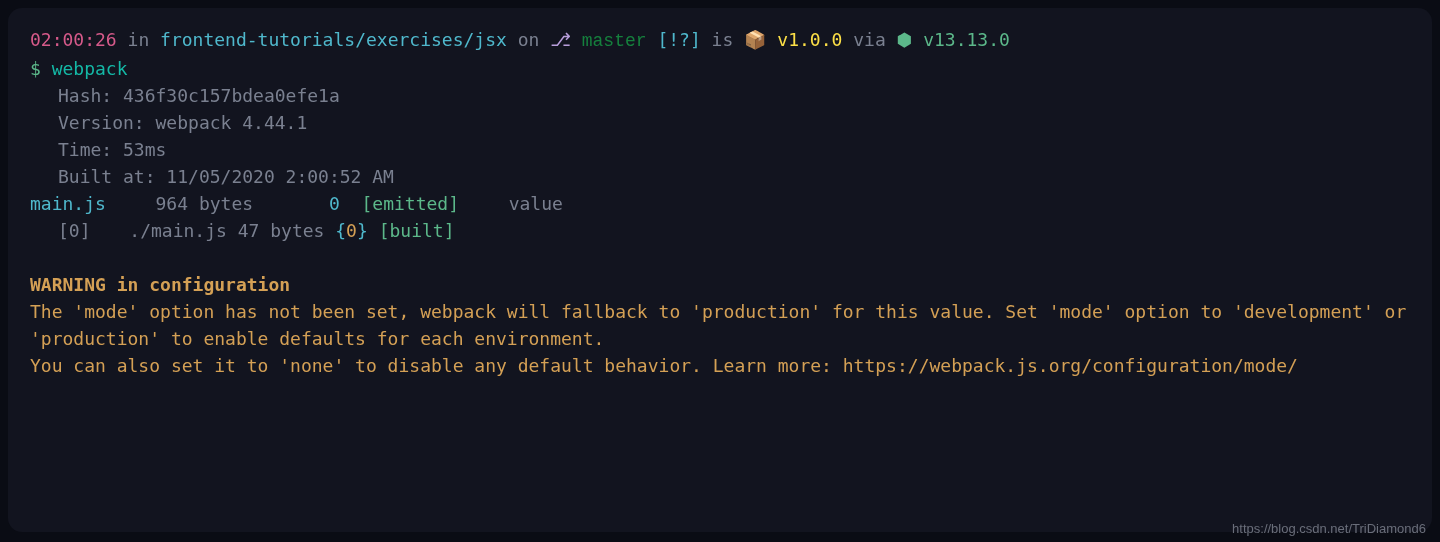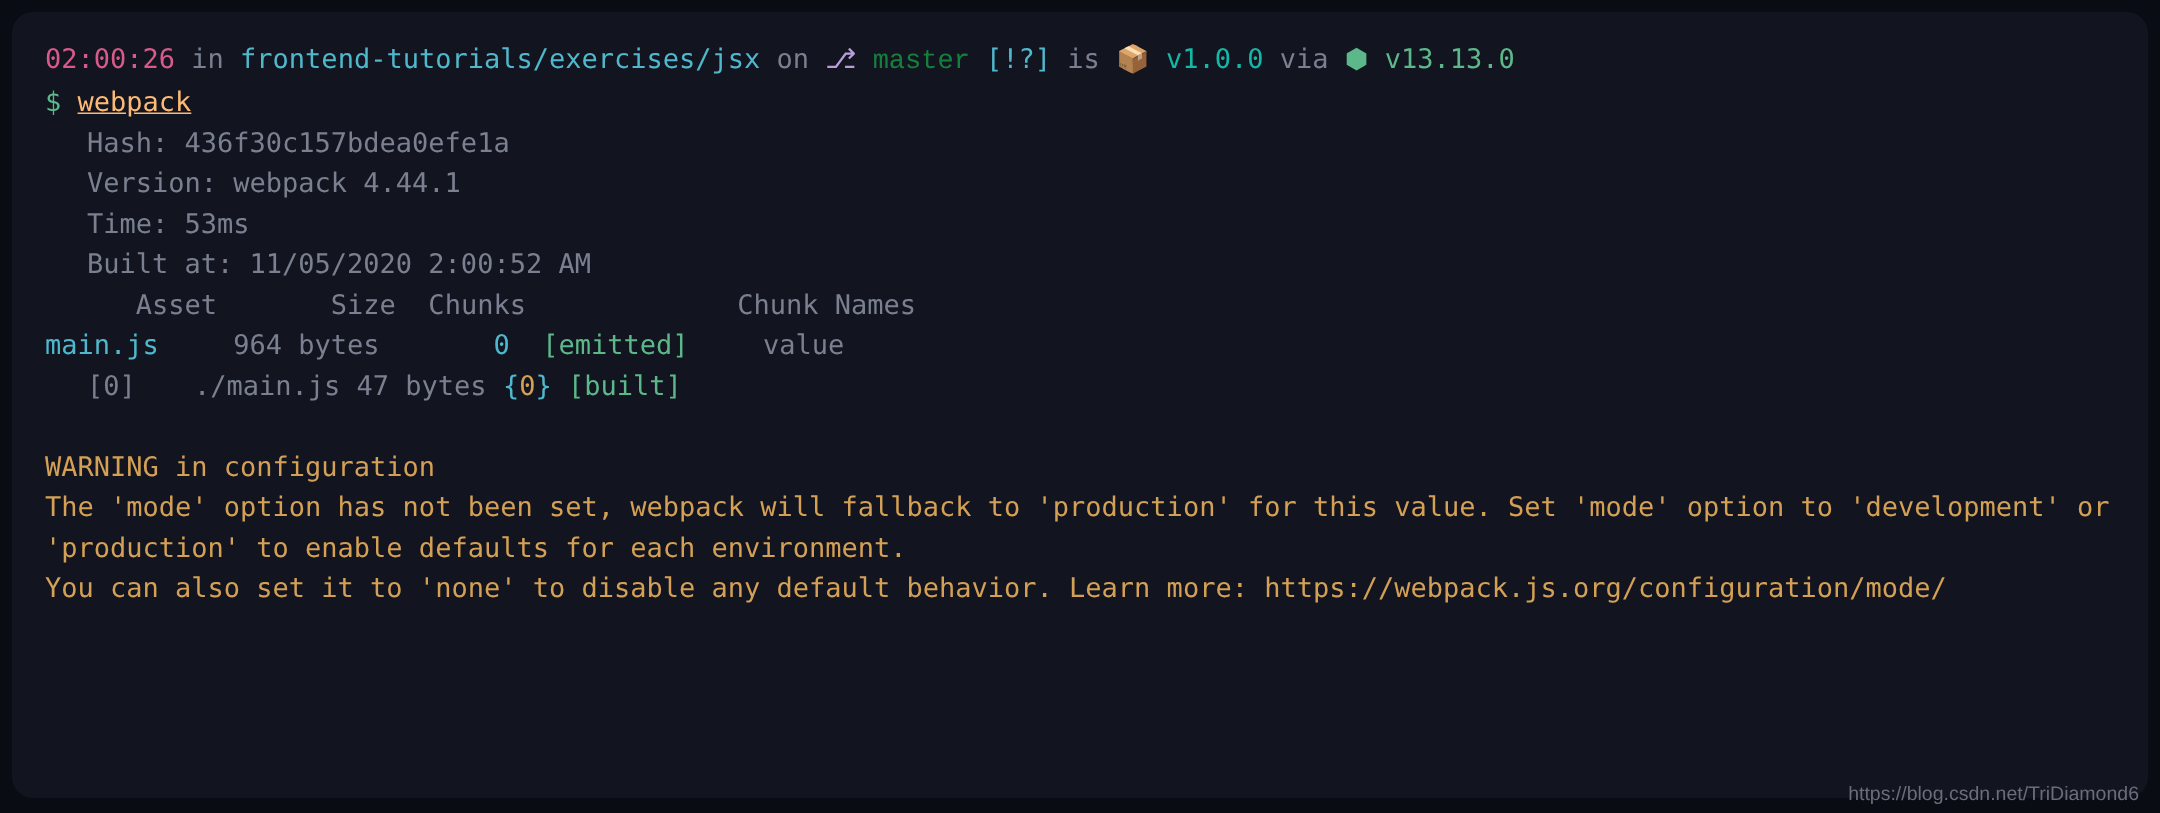"v1.0.0" .version { color: #14b8a6 -> #fde047 }
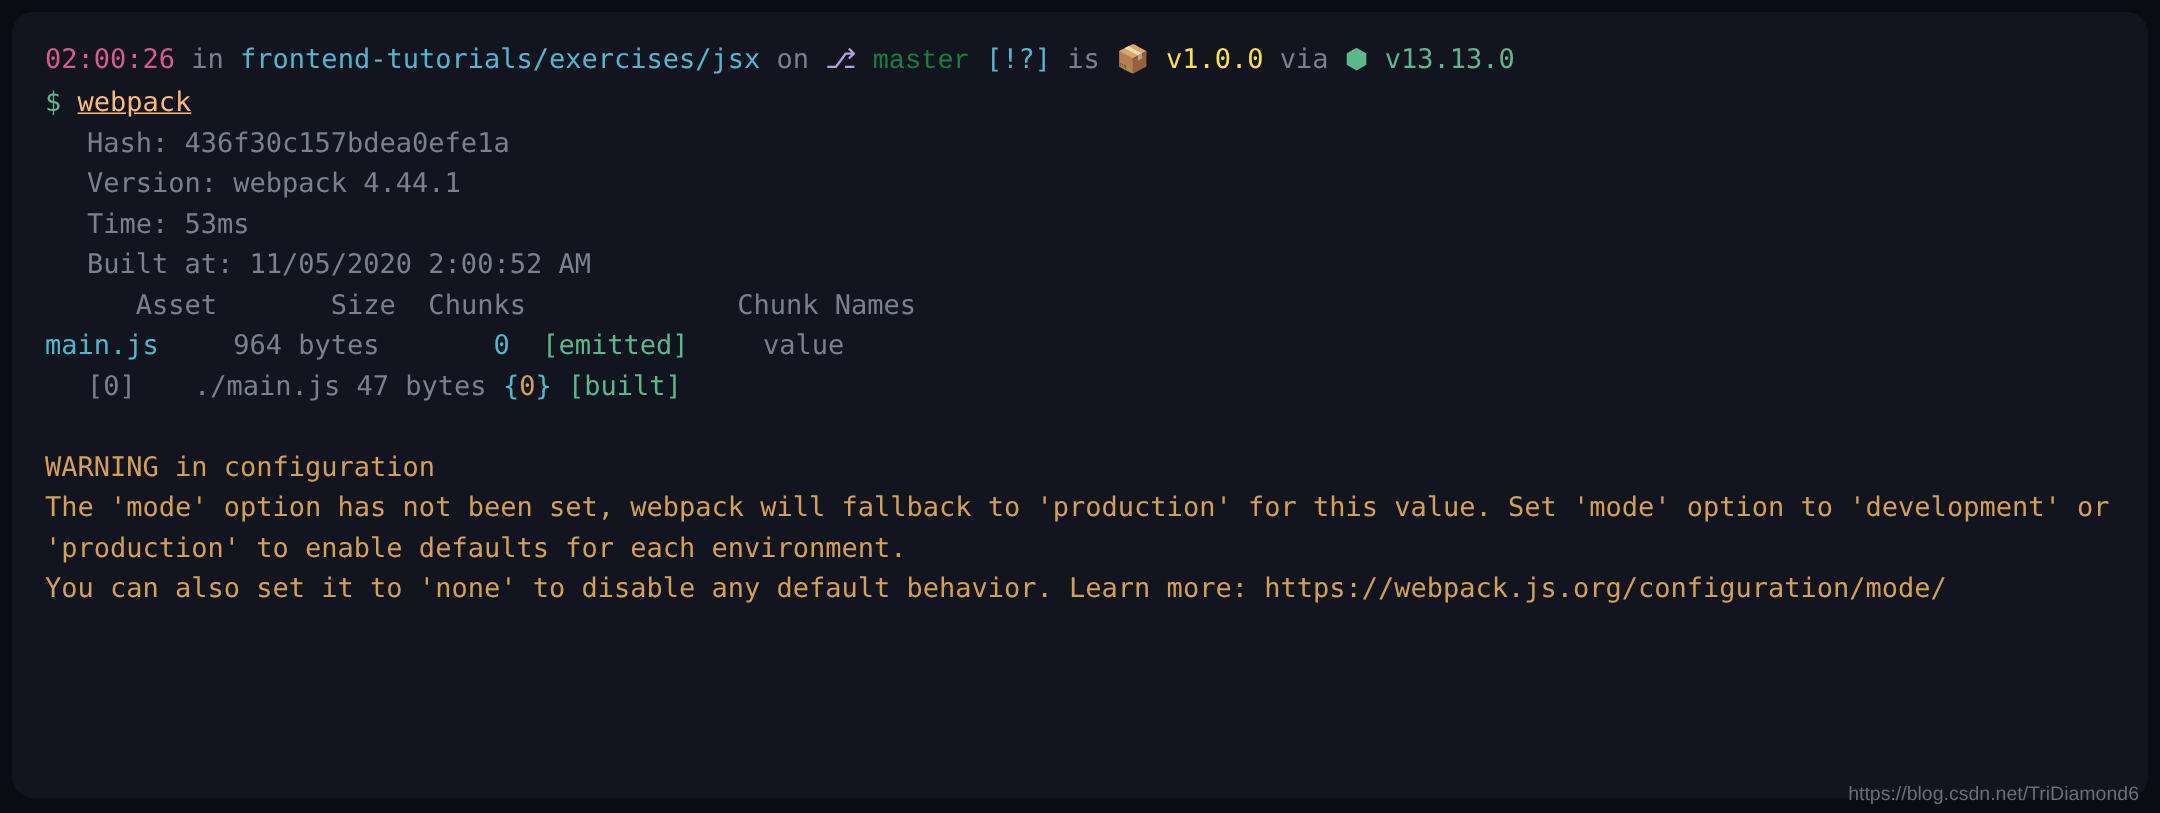"webpack" .command { color: #fdba74 -> #14b8a6; text-decoration: underline -> none }
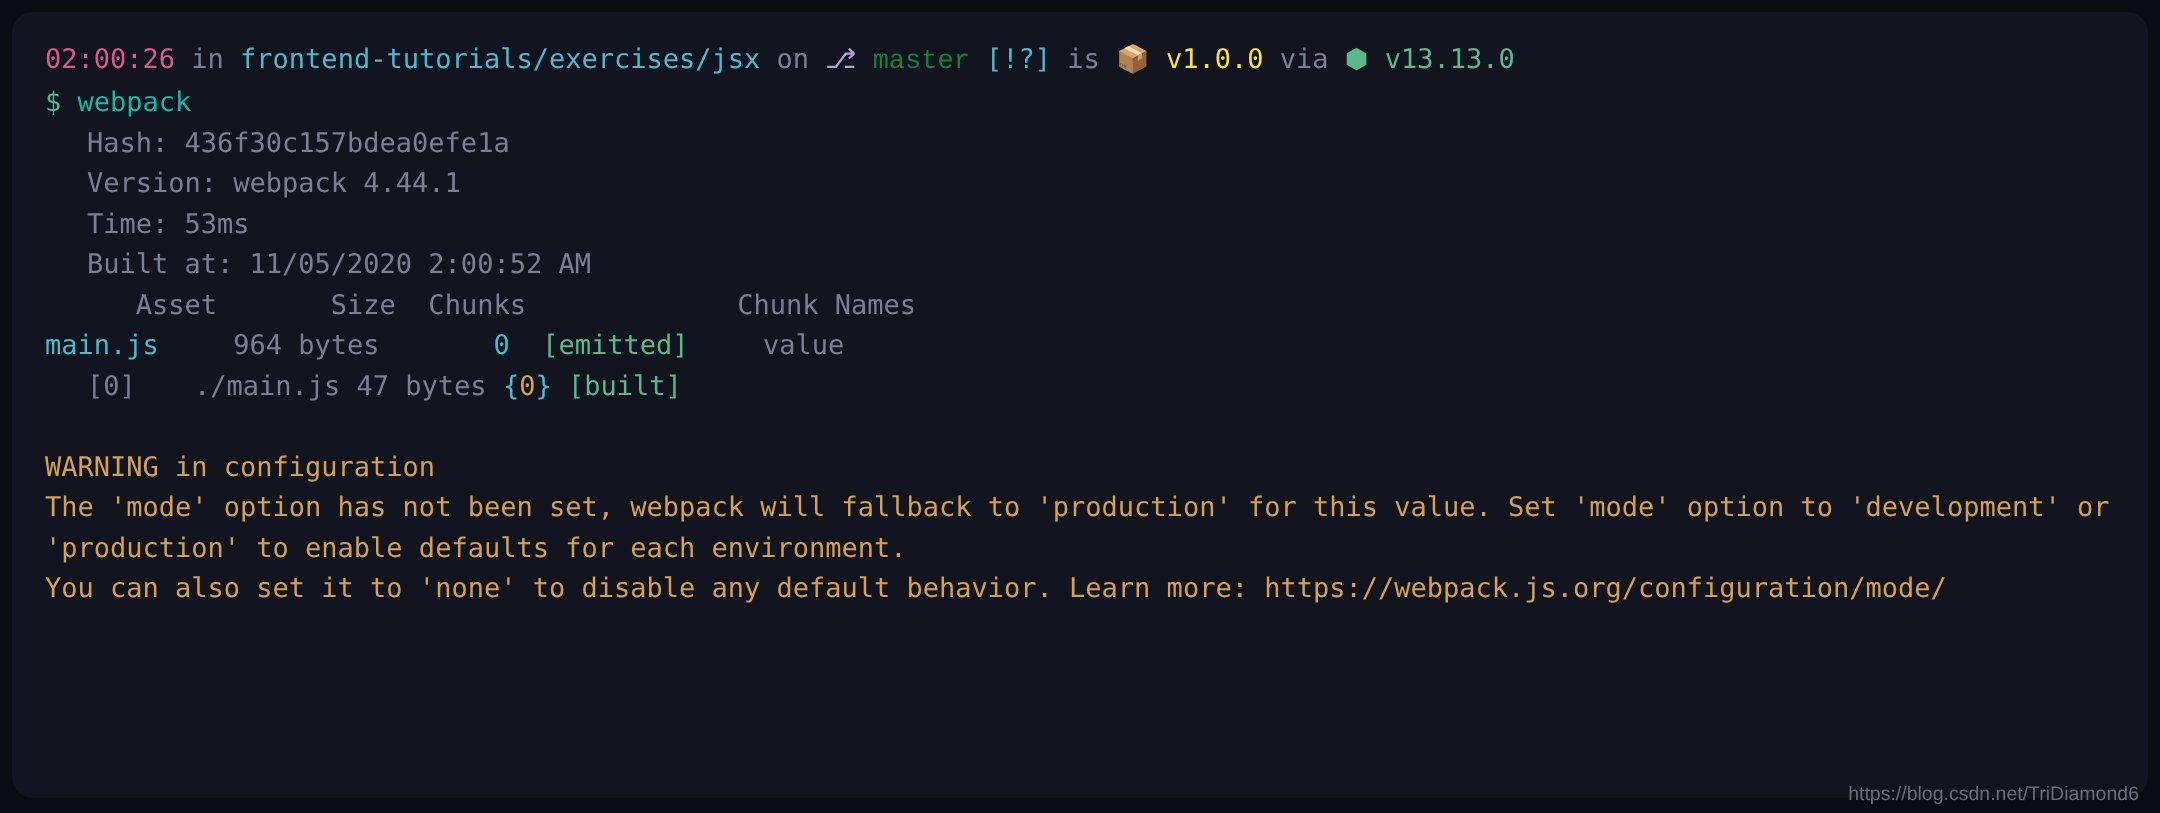"Asset Size Chunks Chunk Names" div.output { html: <div> Asset Size Chunks Chunk Names</div> -> none }
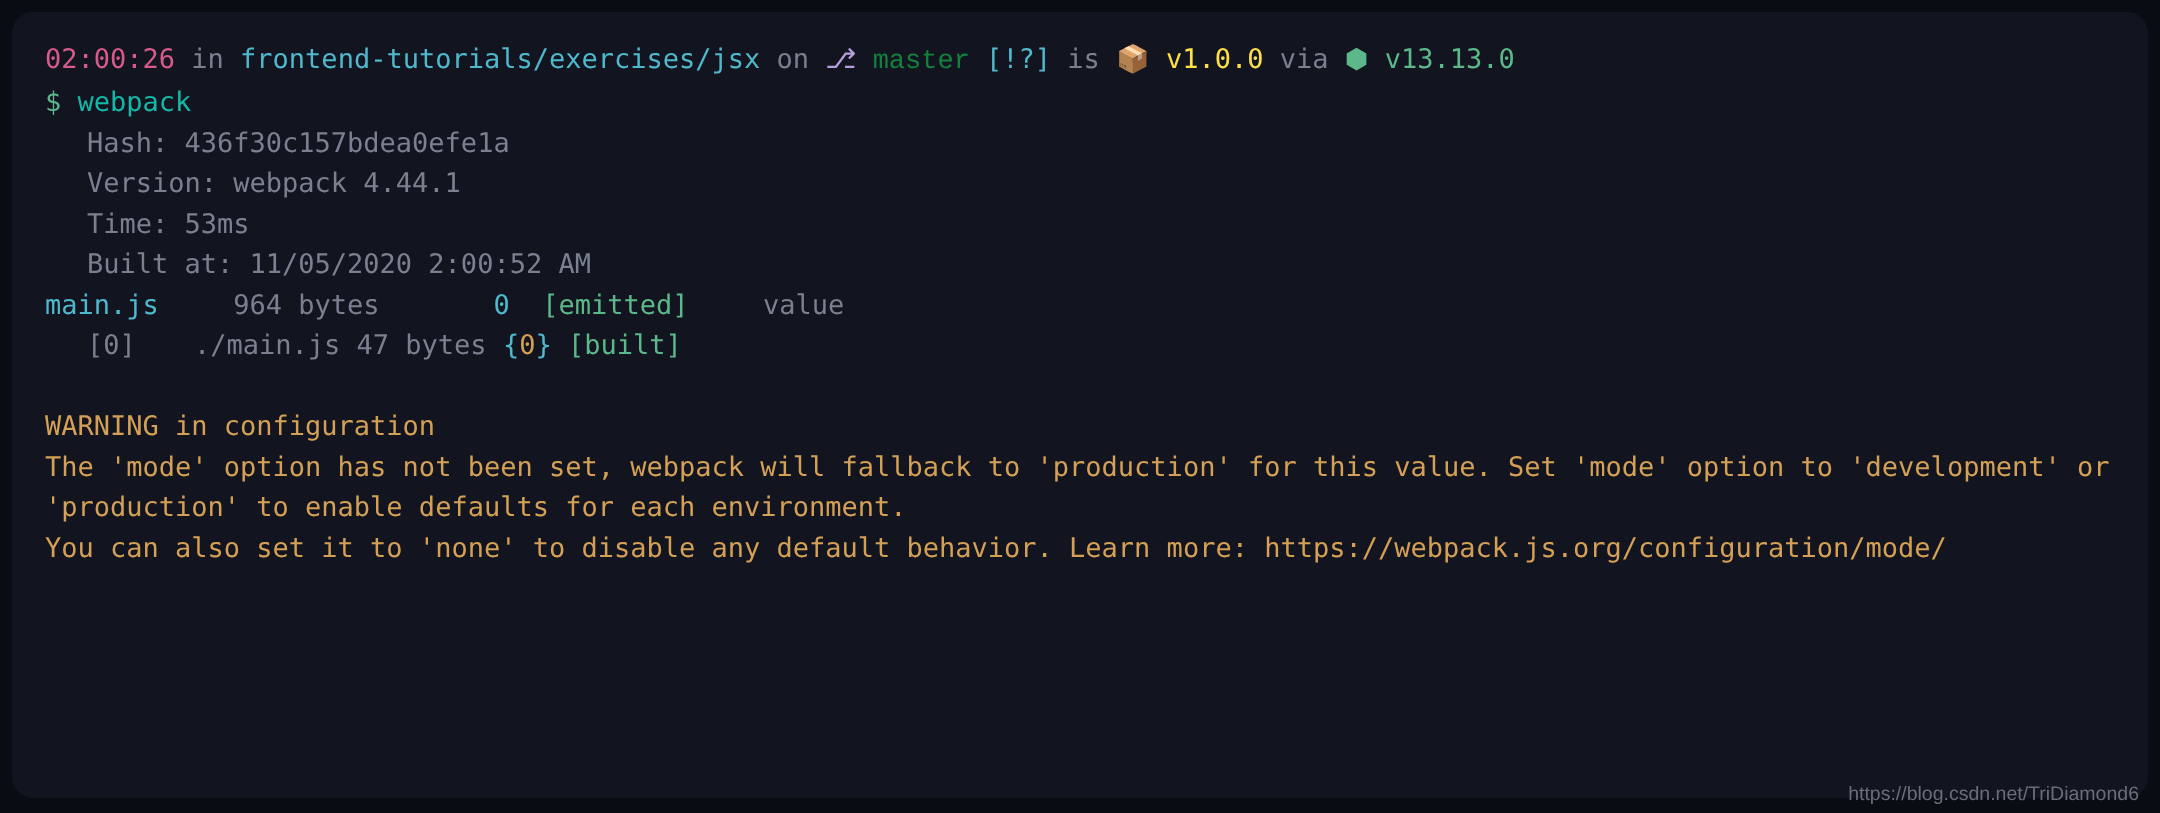"WARNING in configuration" span { font-weight: normal -> bold }
